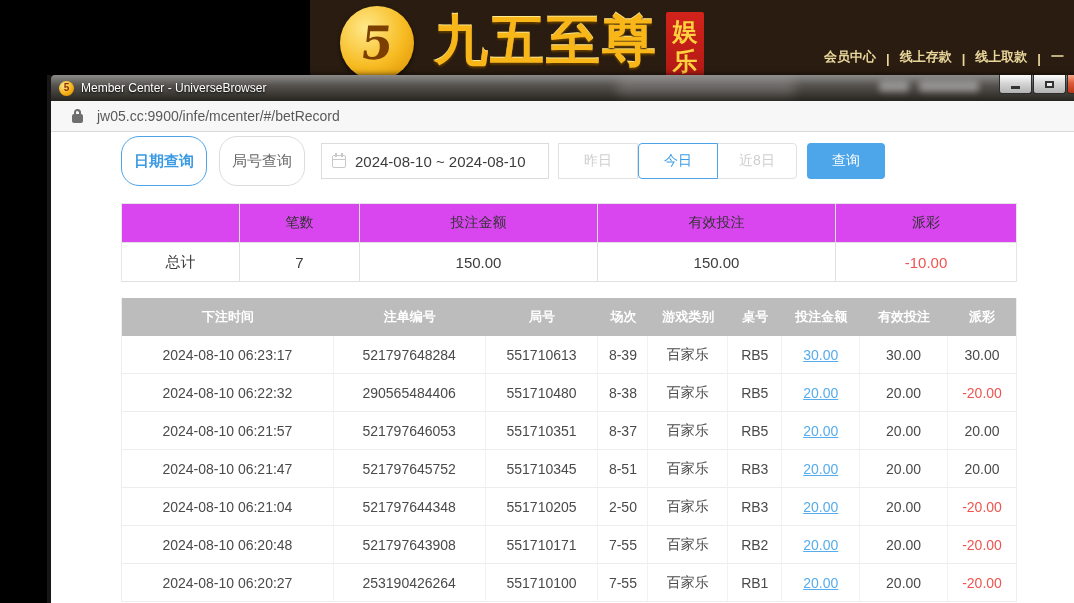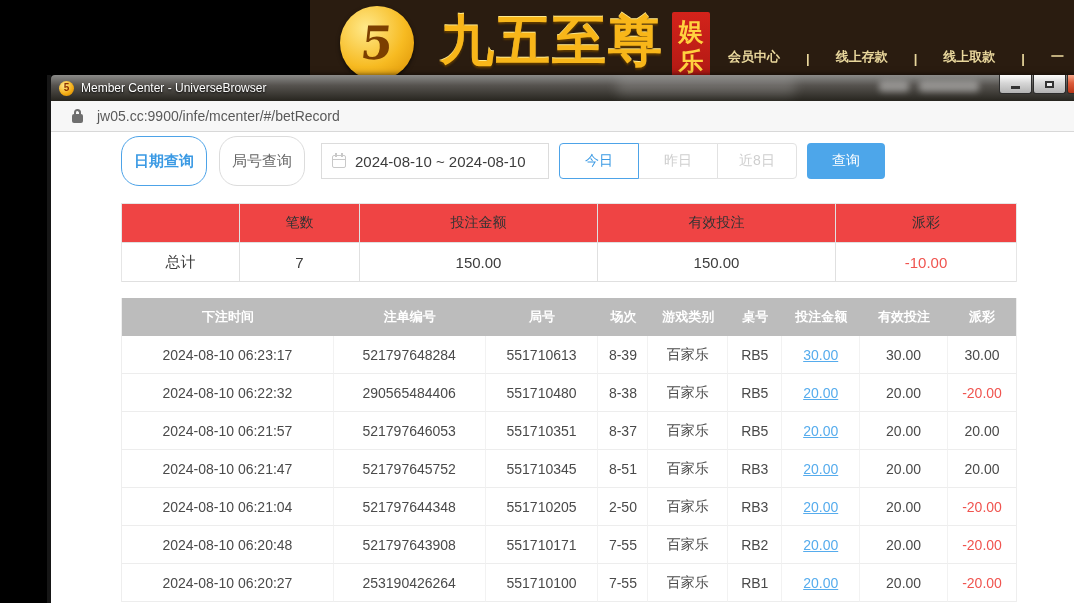"九五至尊" .logo-text { margin-left: 26px -> 20px }
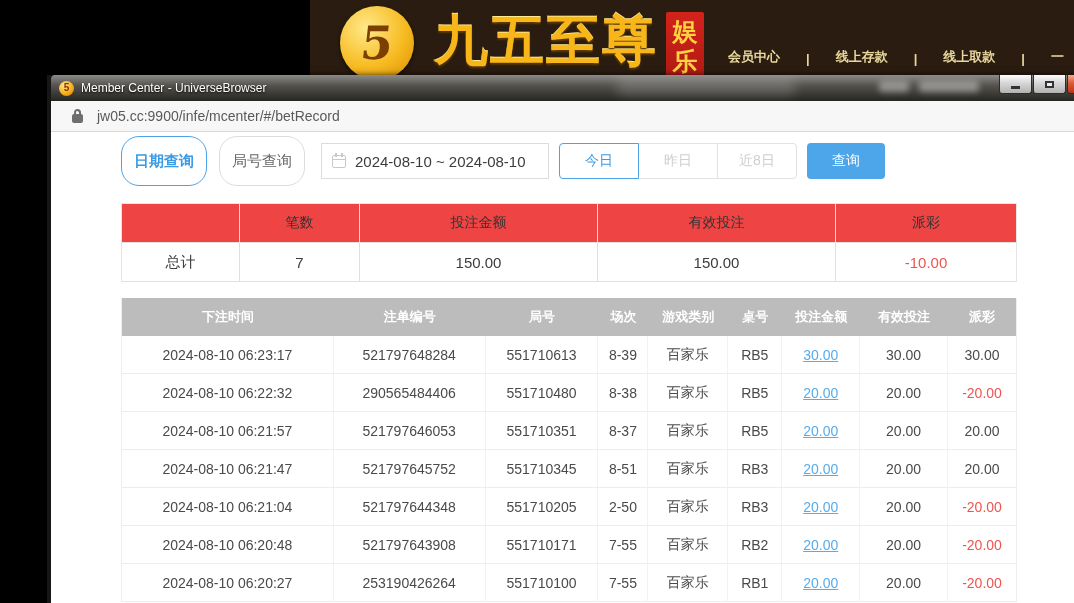"会员中心" .site-nav { gap: 16px -> none }
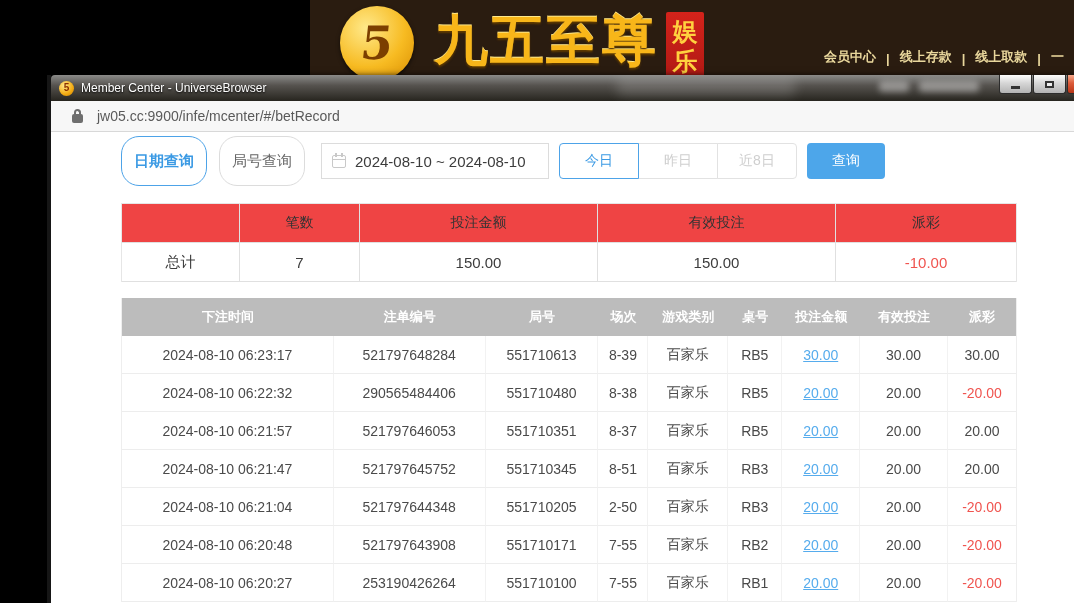"今日" div.gbtn { order: before "昨日" -> after "昨日" }
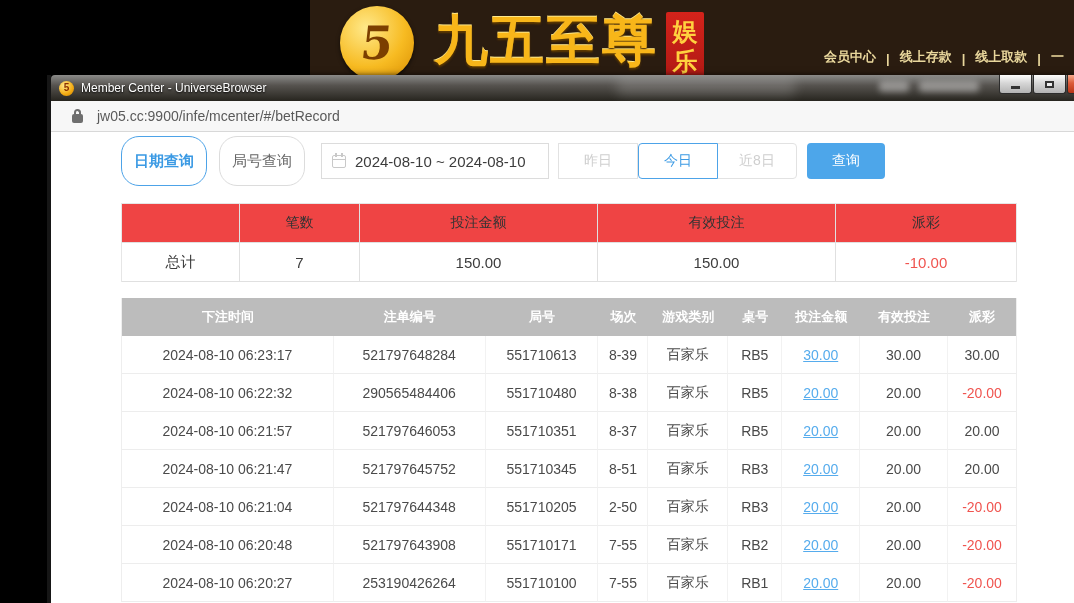"笔数" .summary .shead .scell { background: #ef4444 -> #d946ef }
